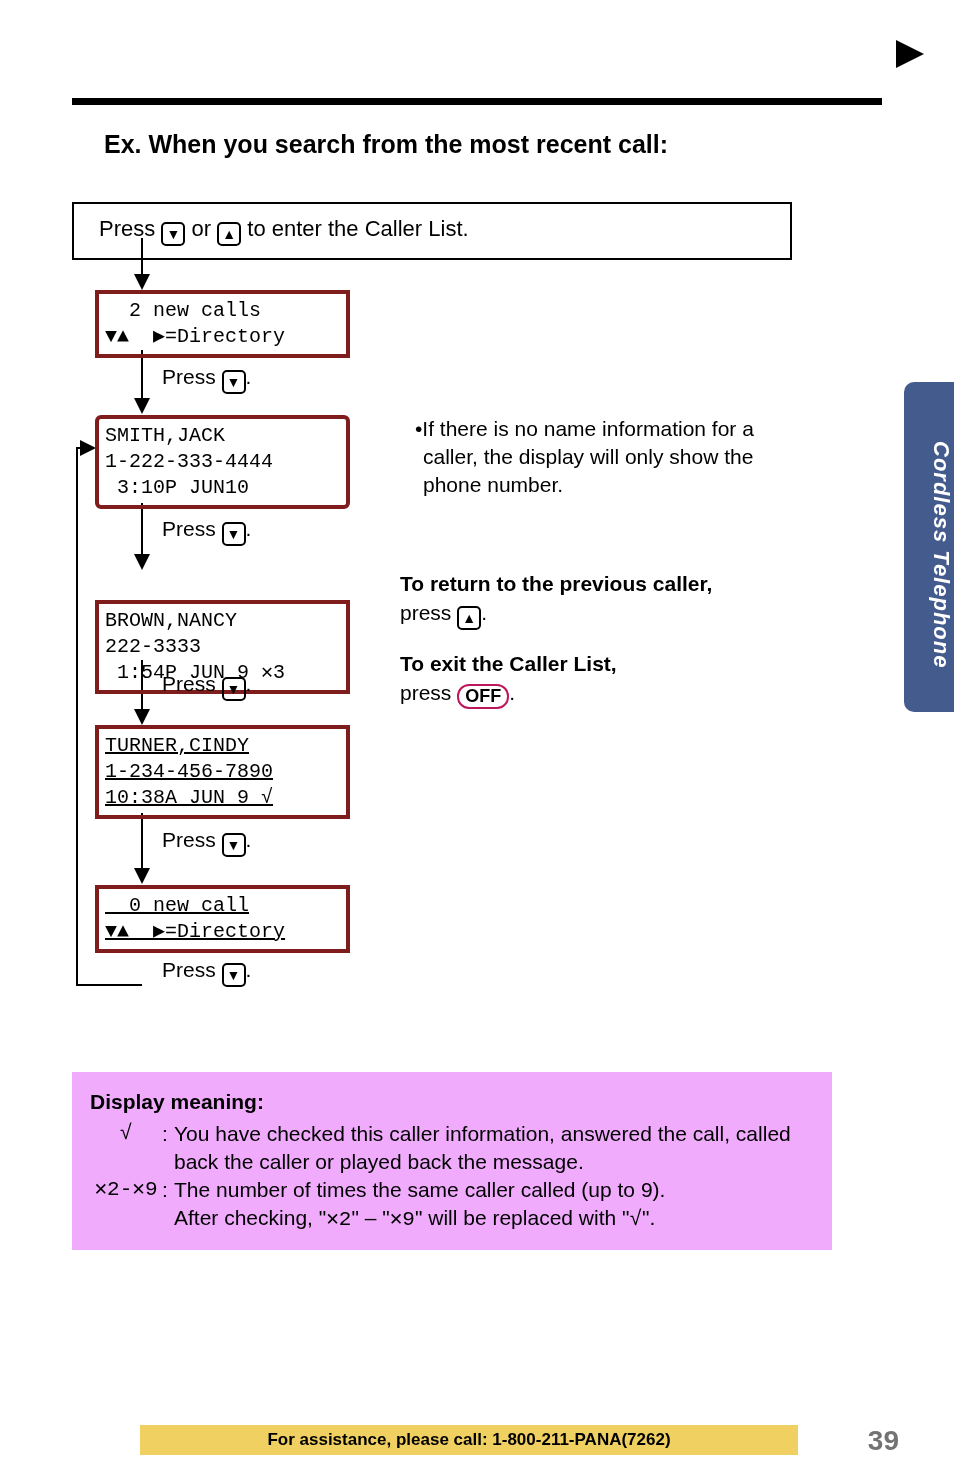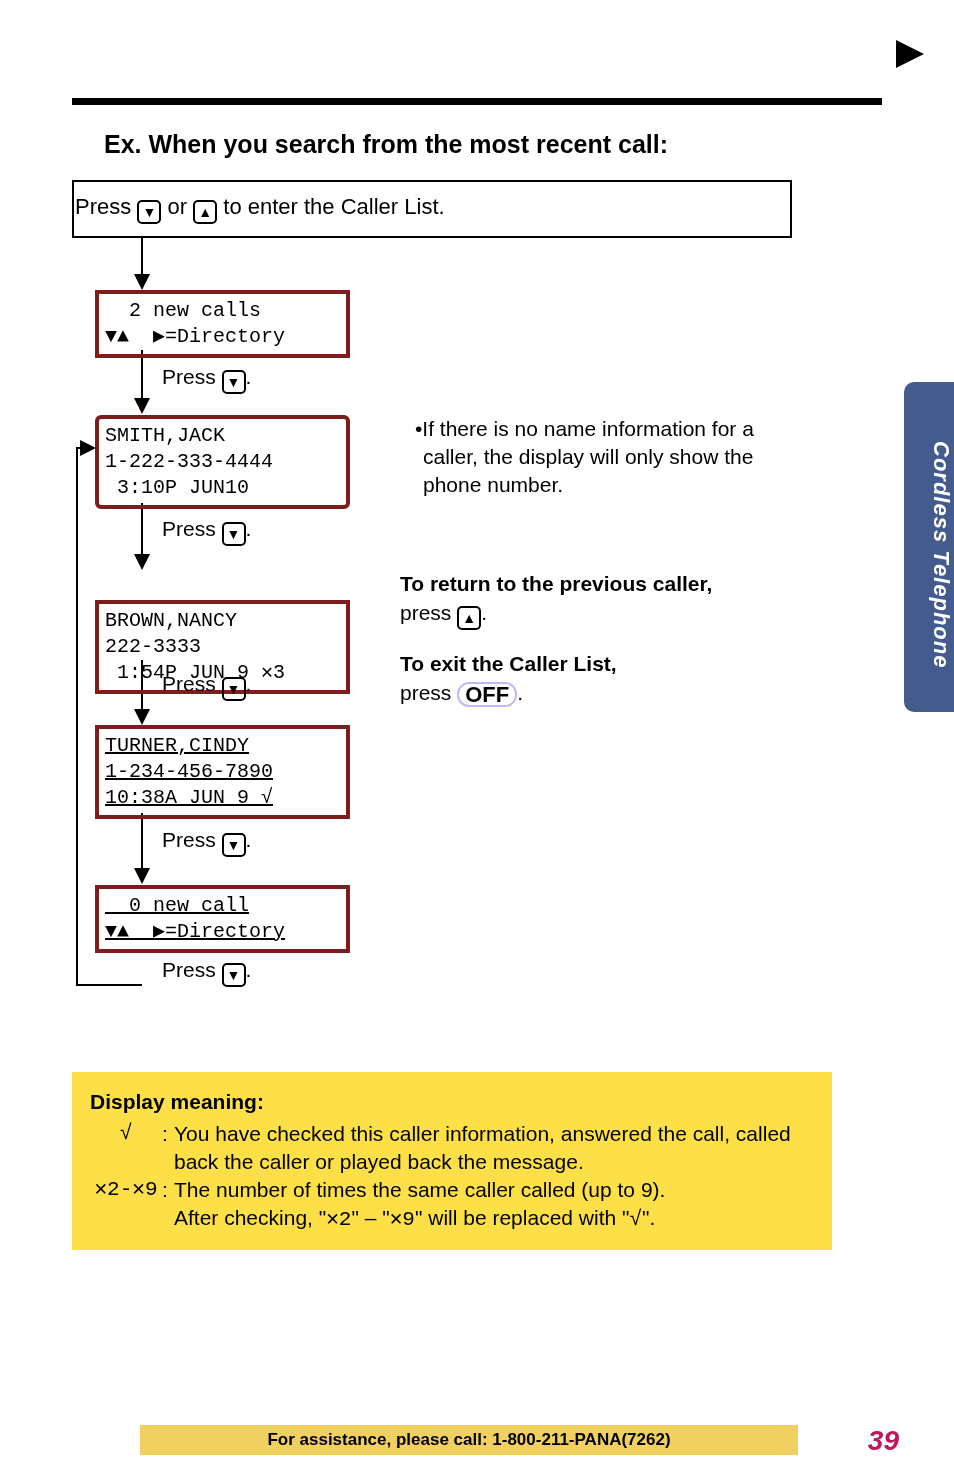"Press ▼ or ▲ to" .table-top { padding: 12px 1px -> 12px 25px; top: 180px -> 202px }
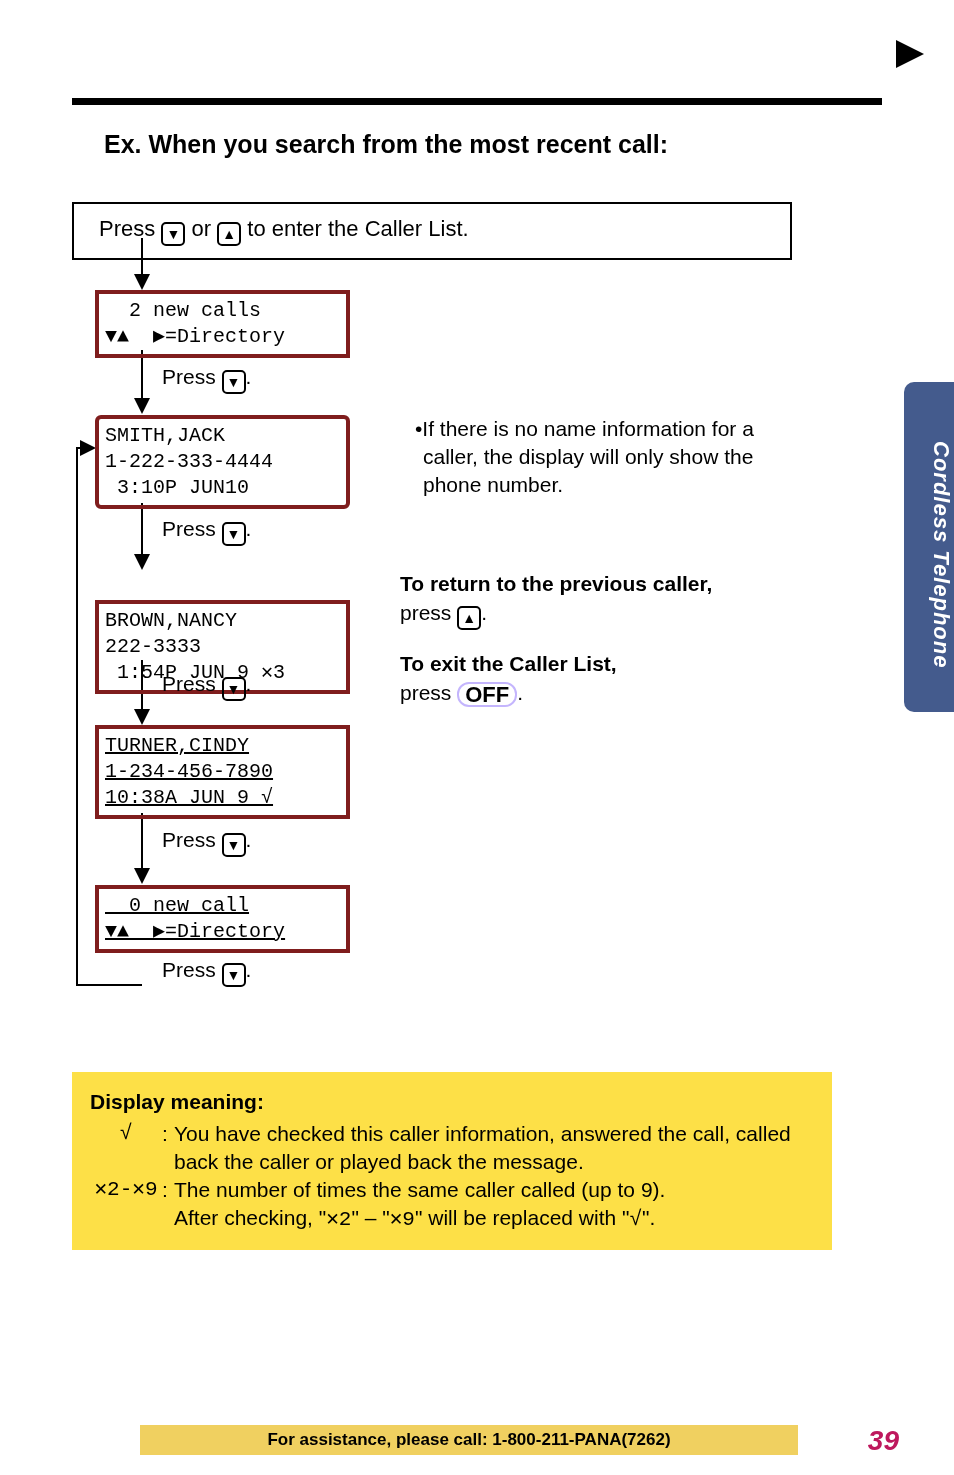"OFF" .off-key { border: 2px solid #c4b5fd -> 2px solid #be185d; font-size: 22px -> 18px }
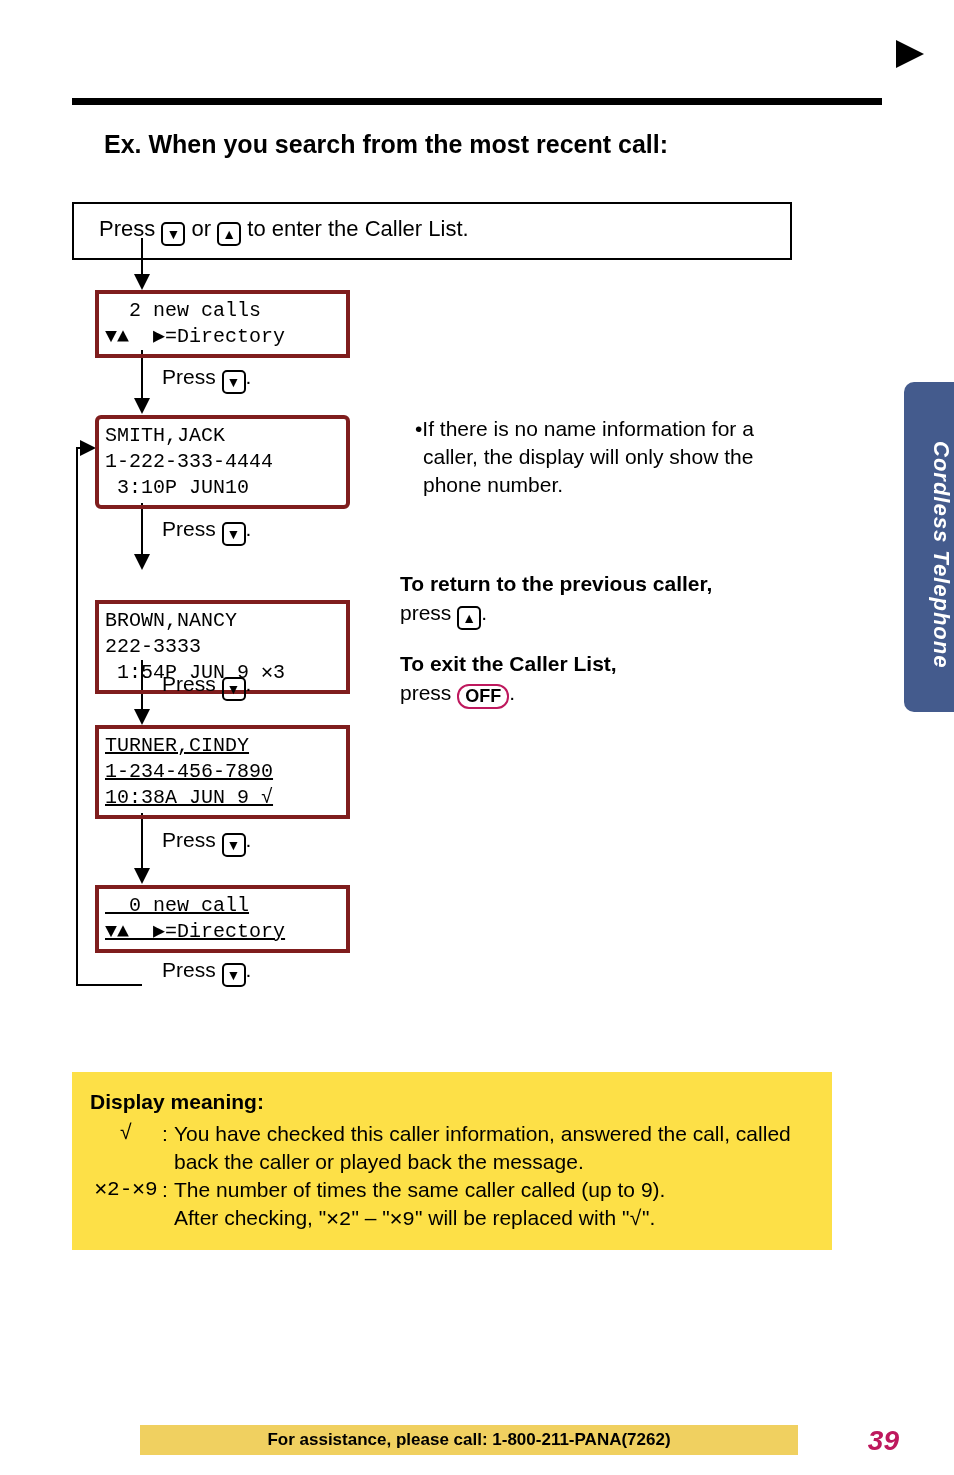"Display meaning:" .display-meaning-box { background: #fde047 -> #f0abfc }
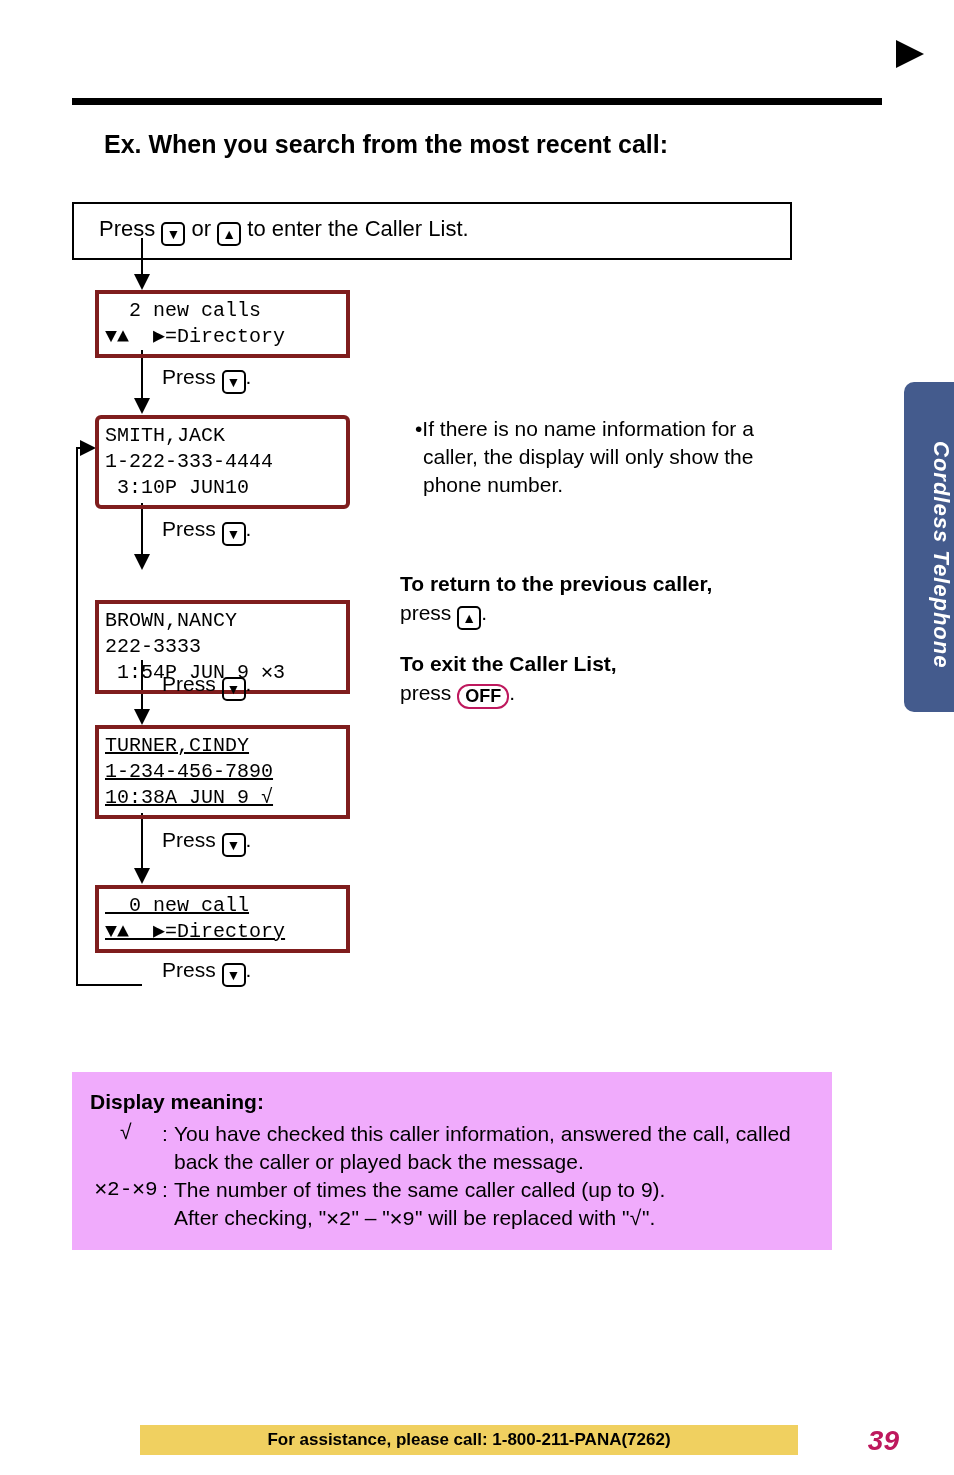"39" .footer-page { color: #be185d -> #737373; font-style: italic -> none }
